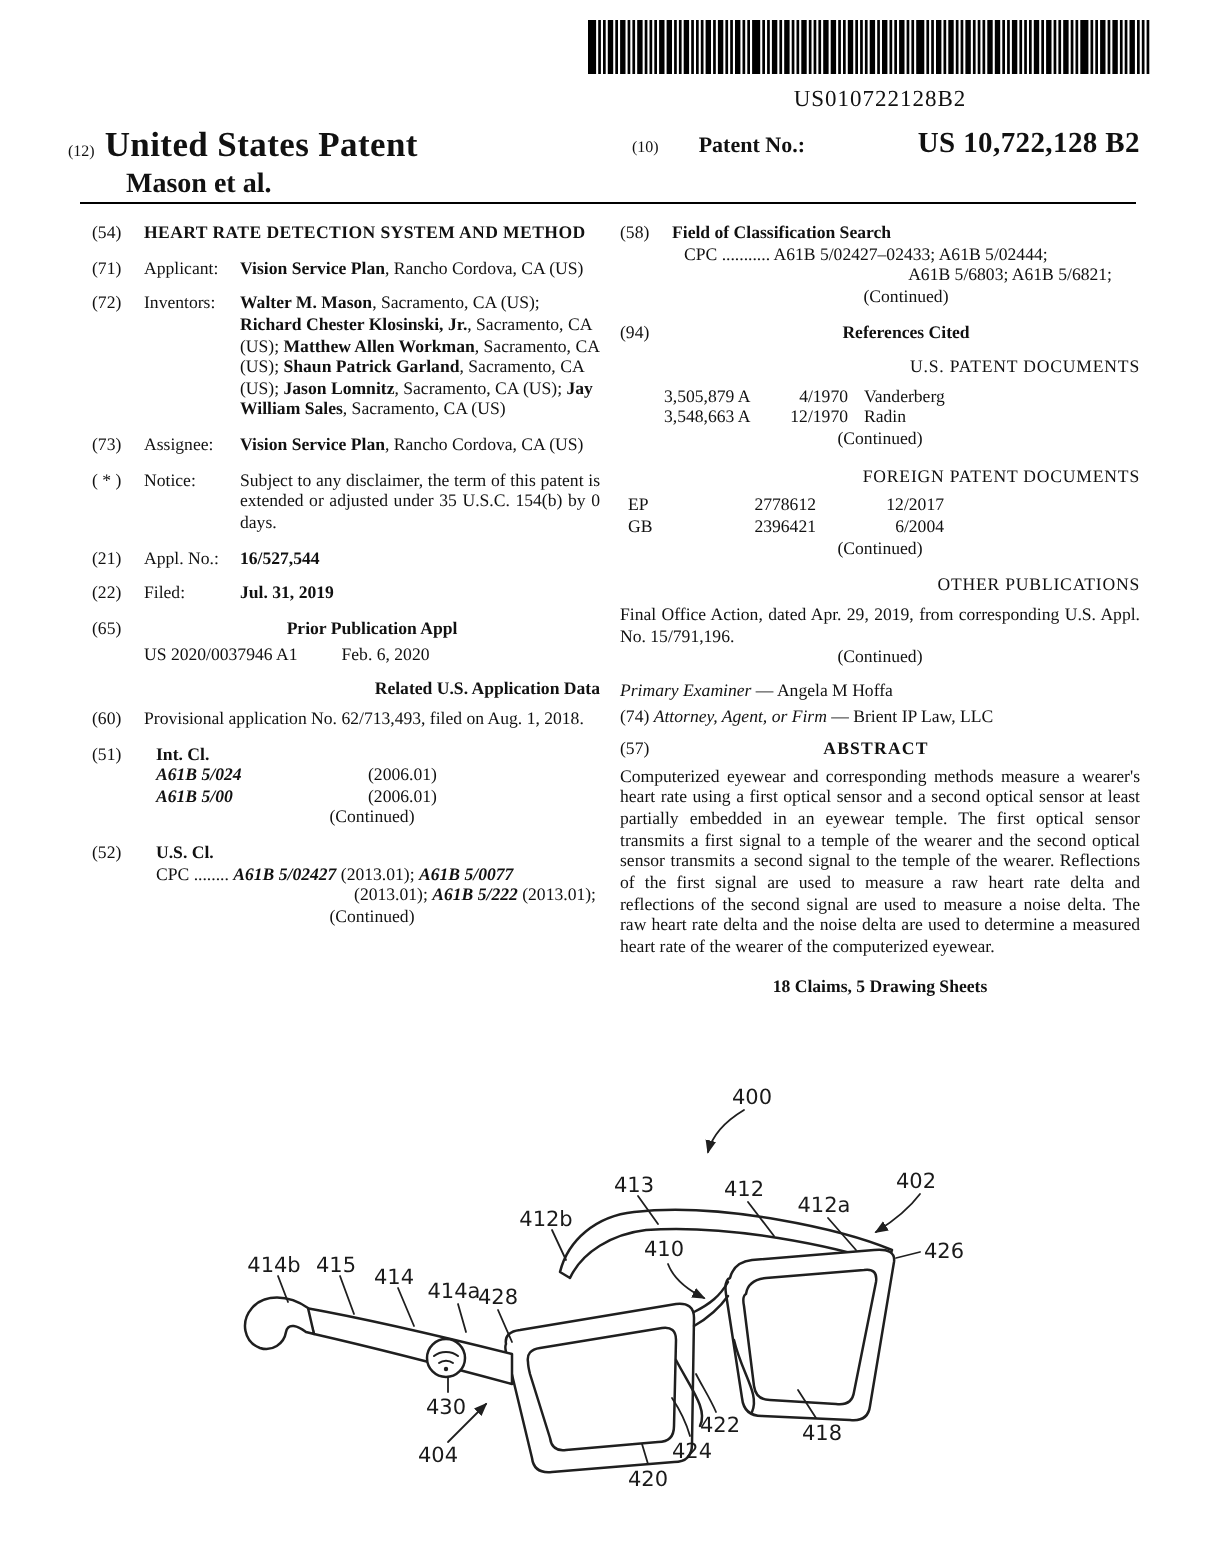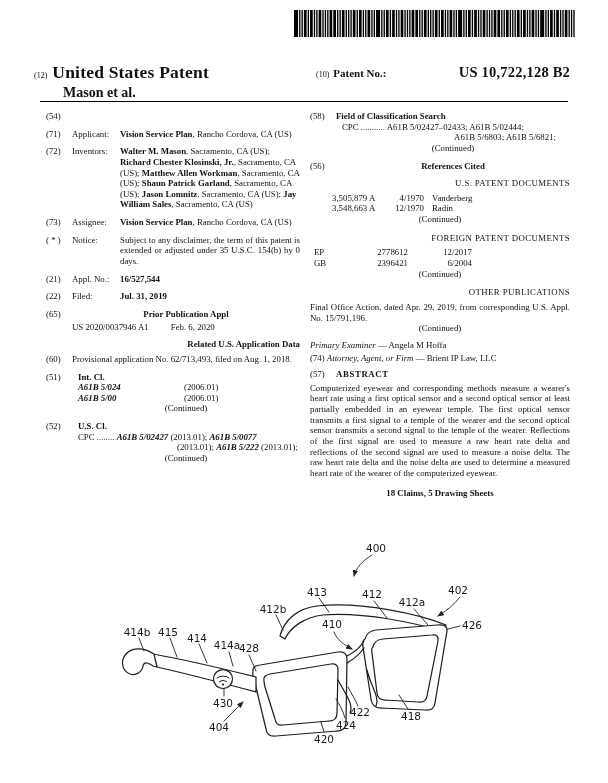"US010722128B2" div.barcode-text { html: none -> <div>US010722128B2</div> }
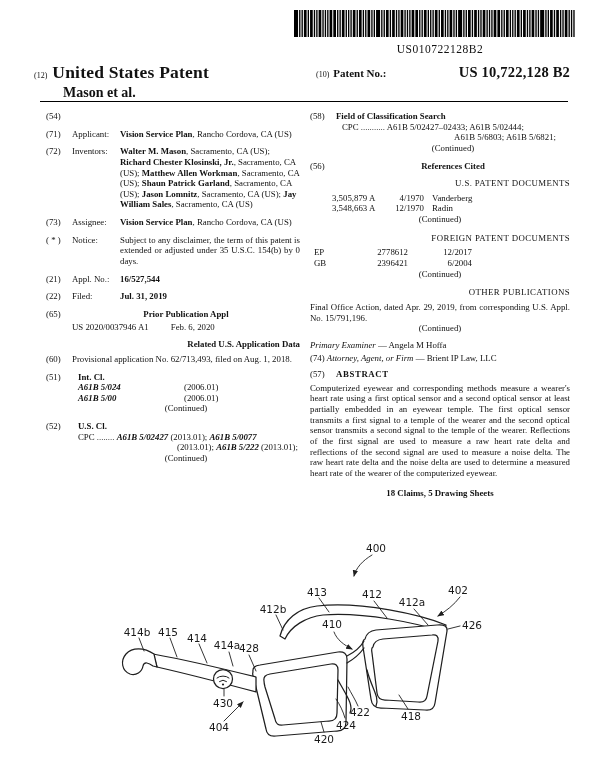"(10)" .hdr-row { gap: none -> 16px }
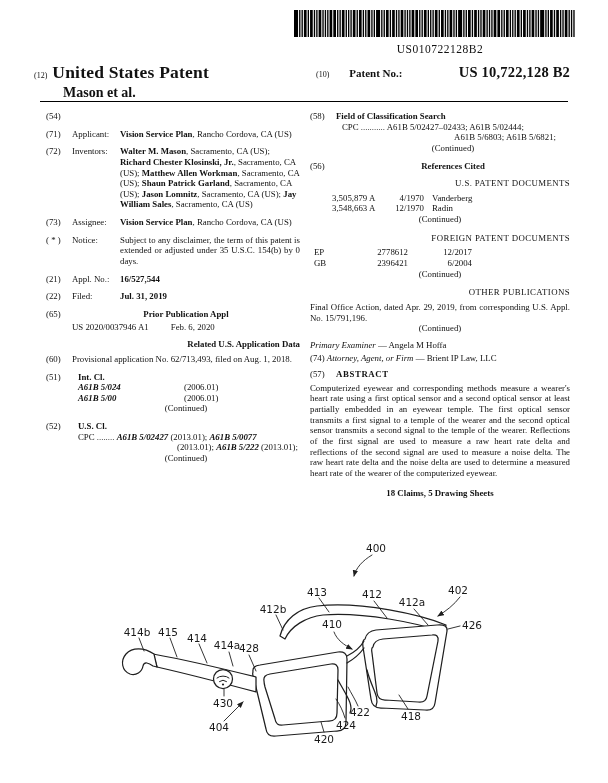"HEART RATE DETECTION SYSTEM AND" div.sec-body { html: none -> <div>HEART RATE DETECTION SYSTEM AND METHOD</div> }
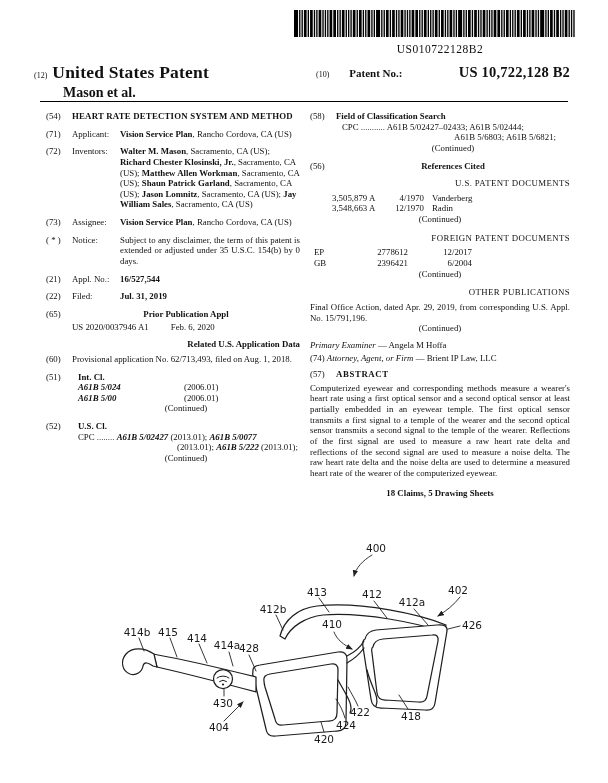"(56)" span.sec-num { text: 56 -> 94 }
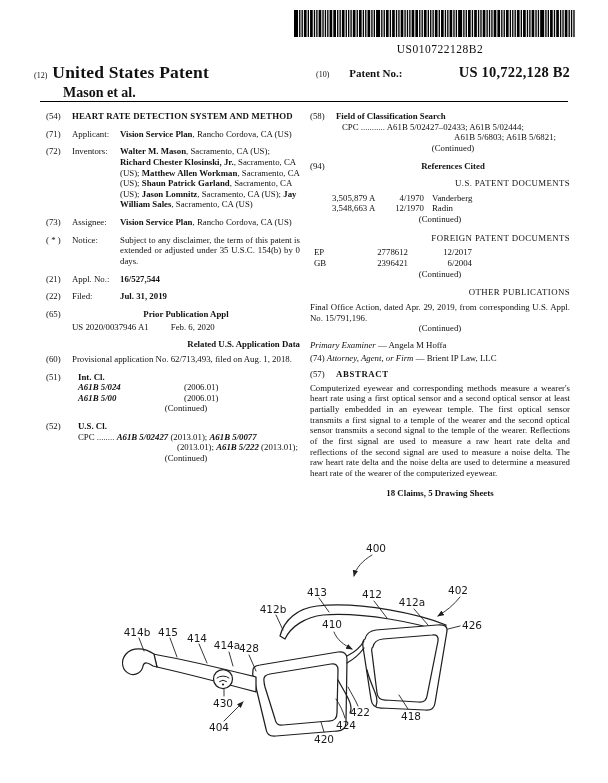"ABSTRACT" .abs-head .abs-title { text-align: none -> center }
